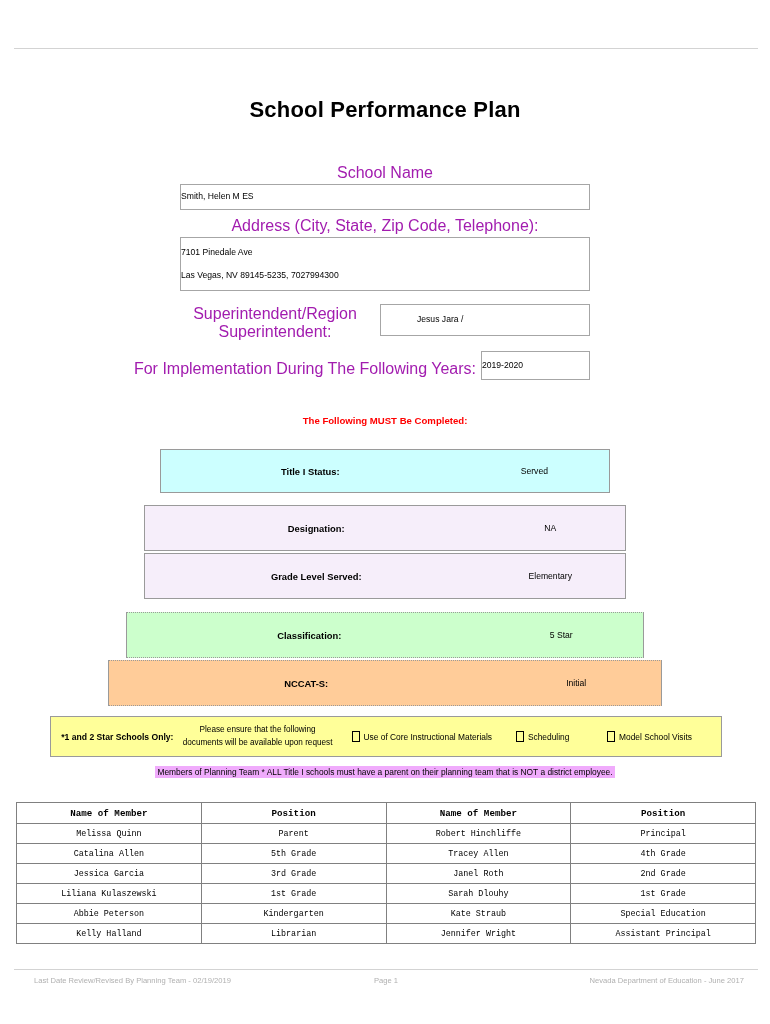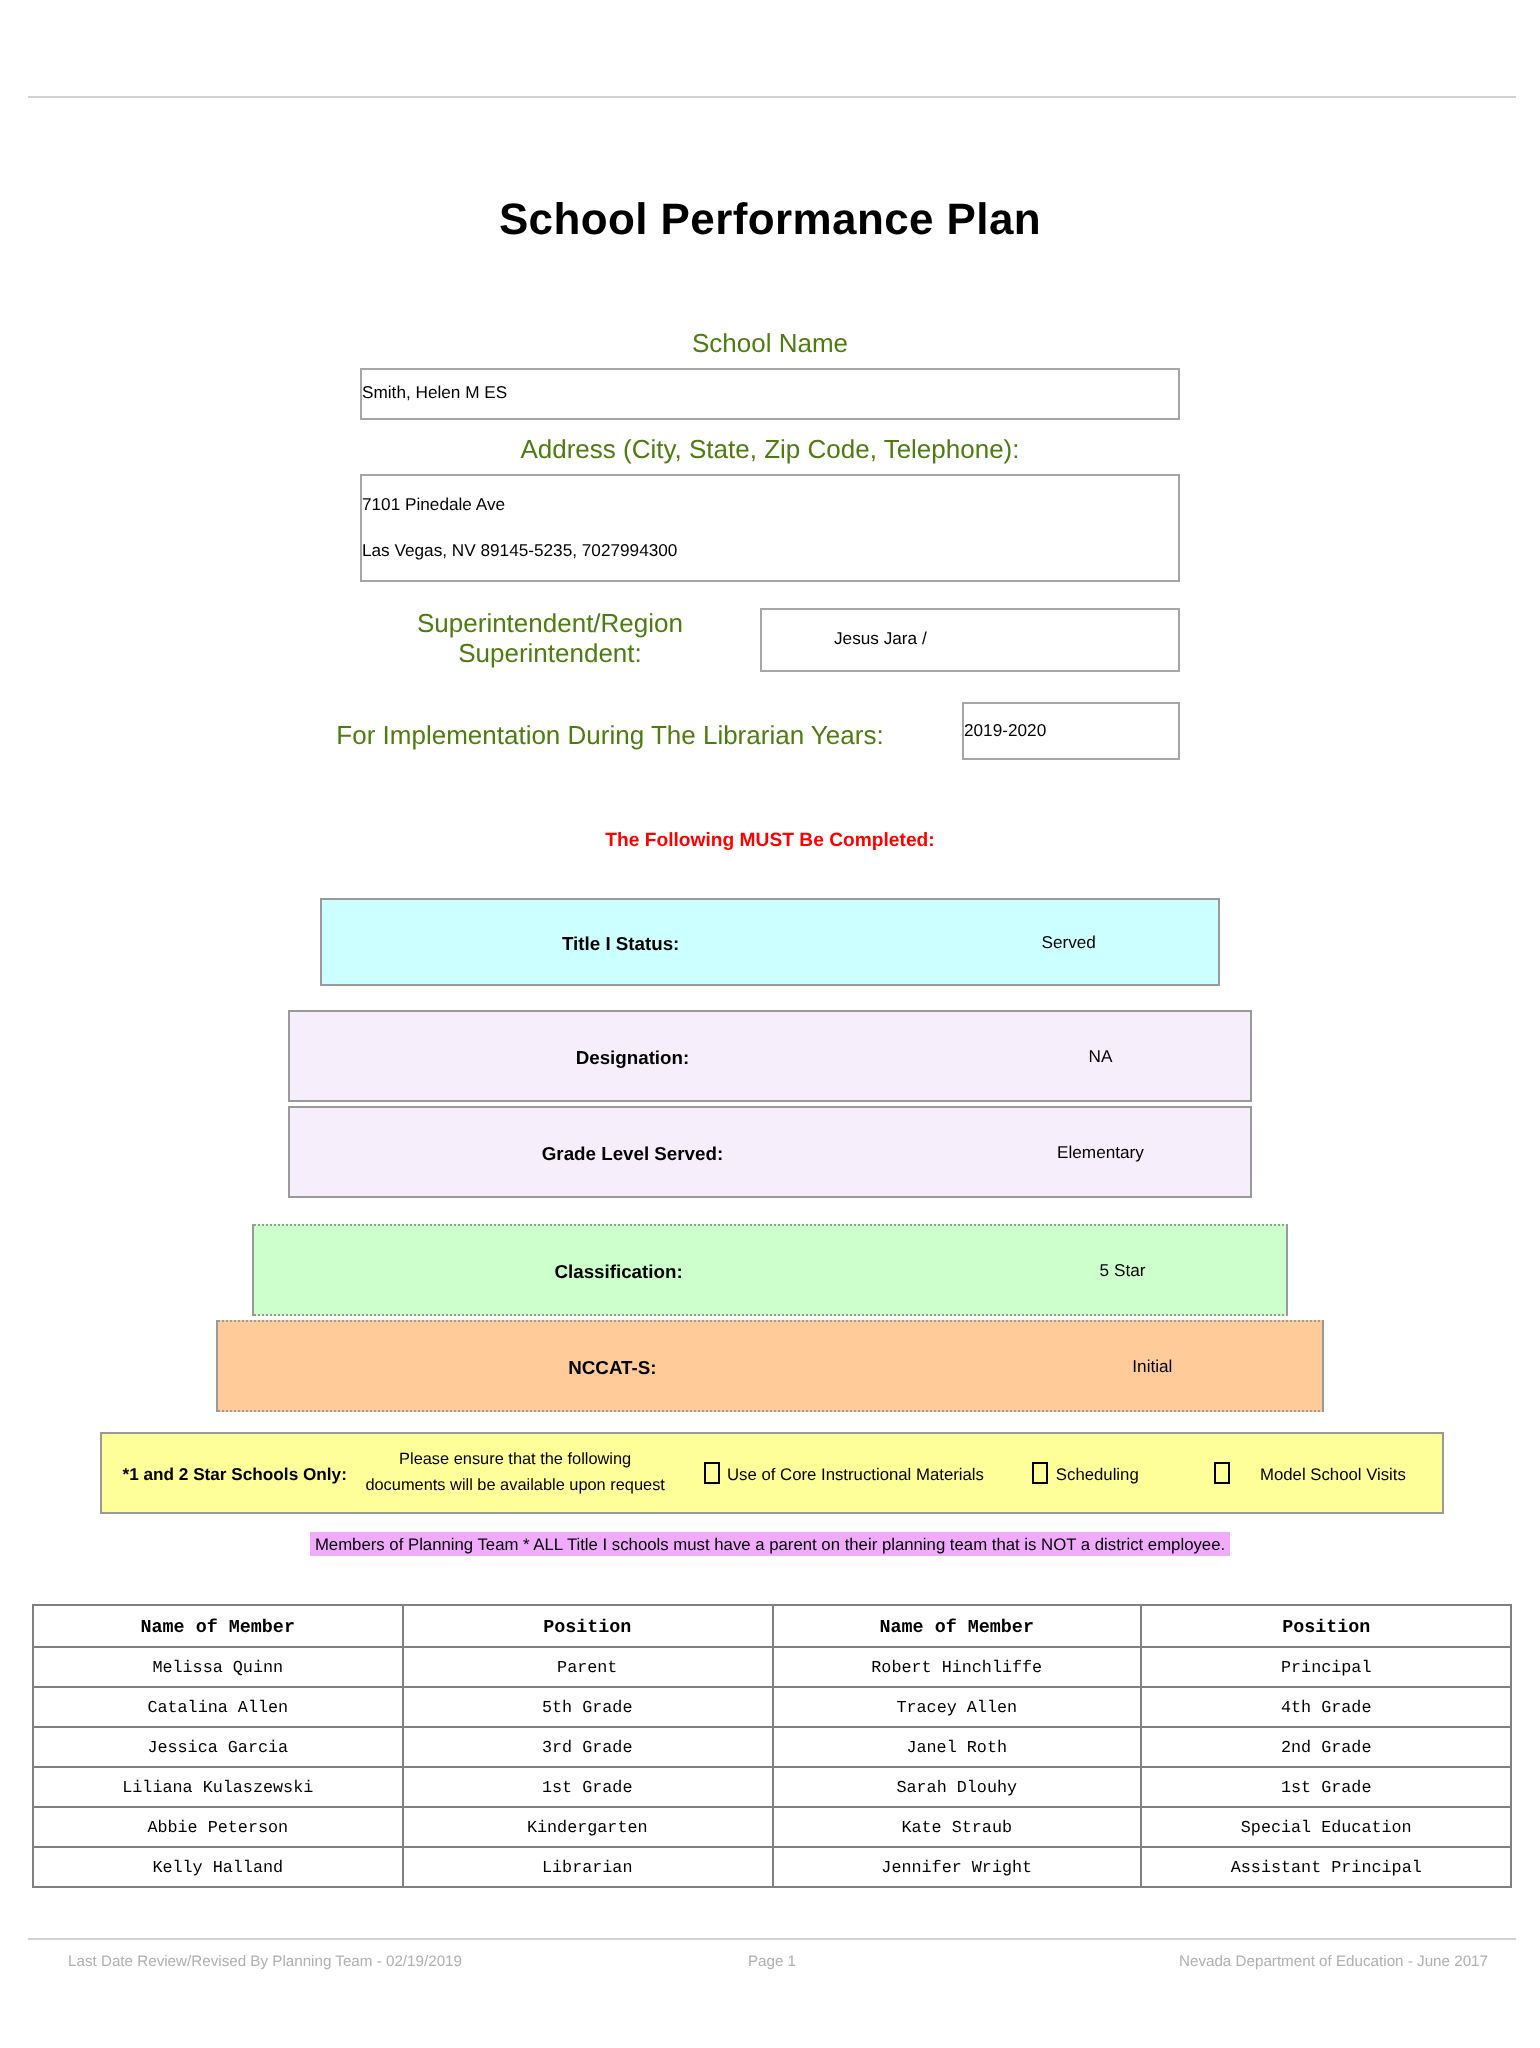"School Name" .field-label { color: #4d7c0f -> #a21caf; font-size: 13px -> 16px }
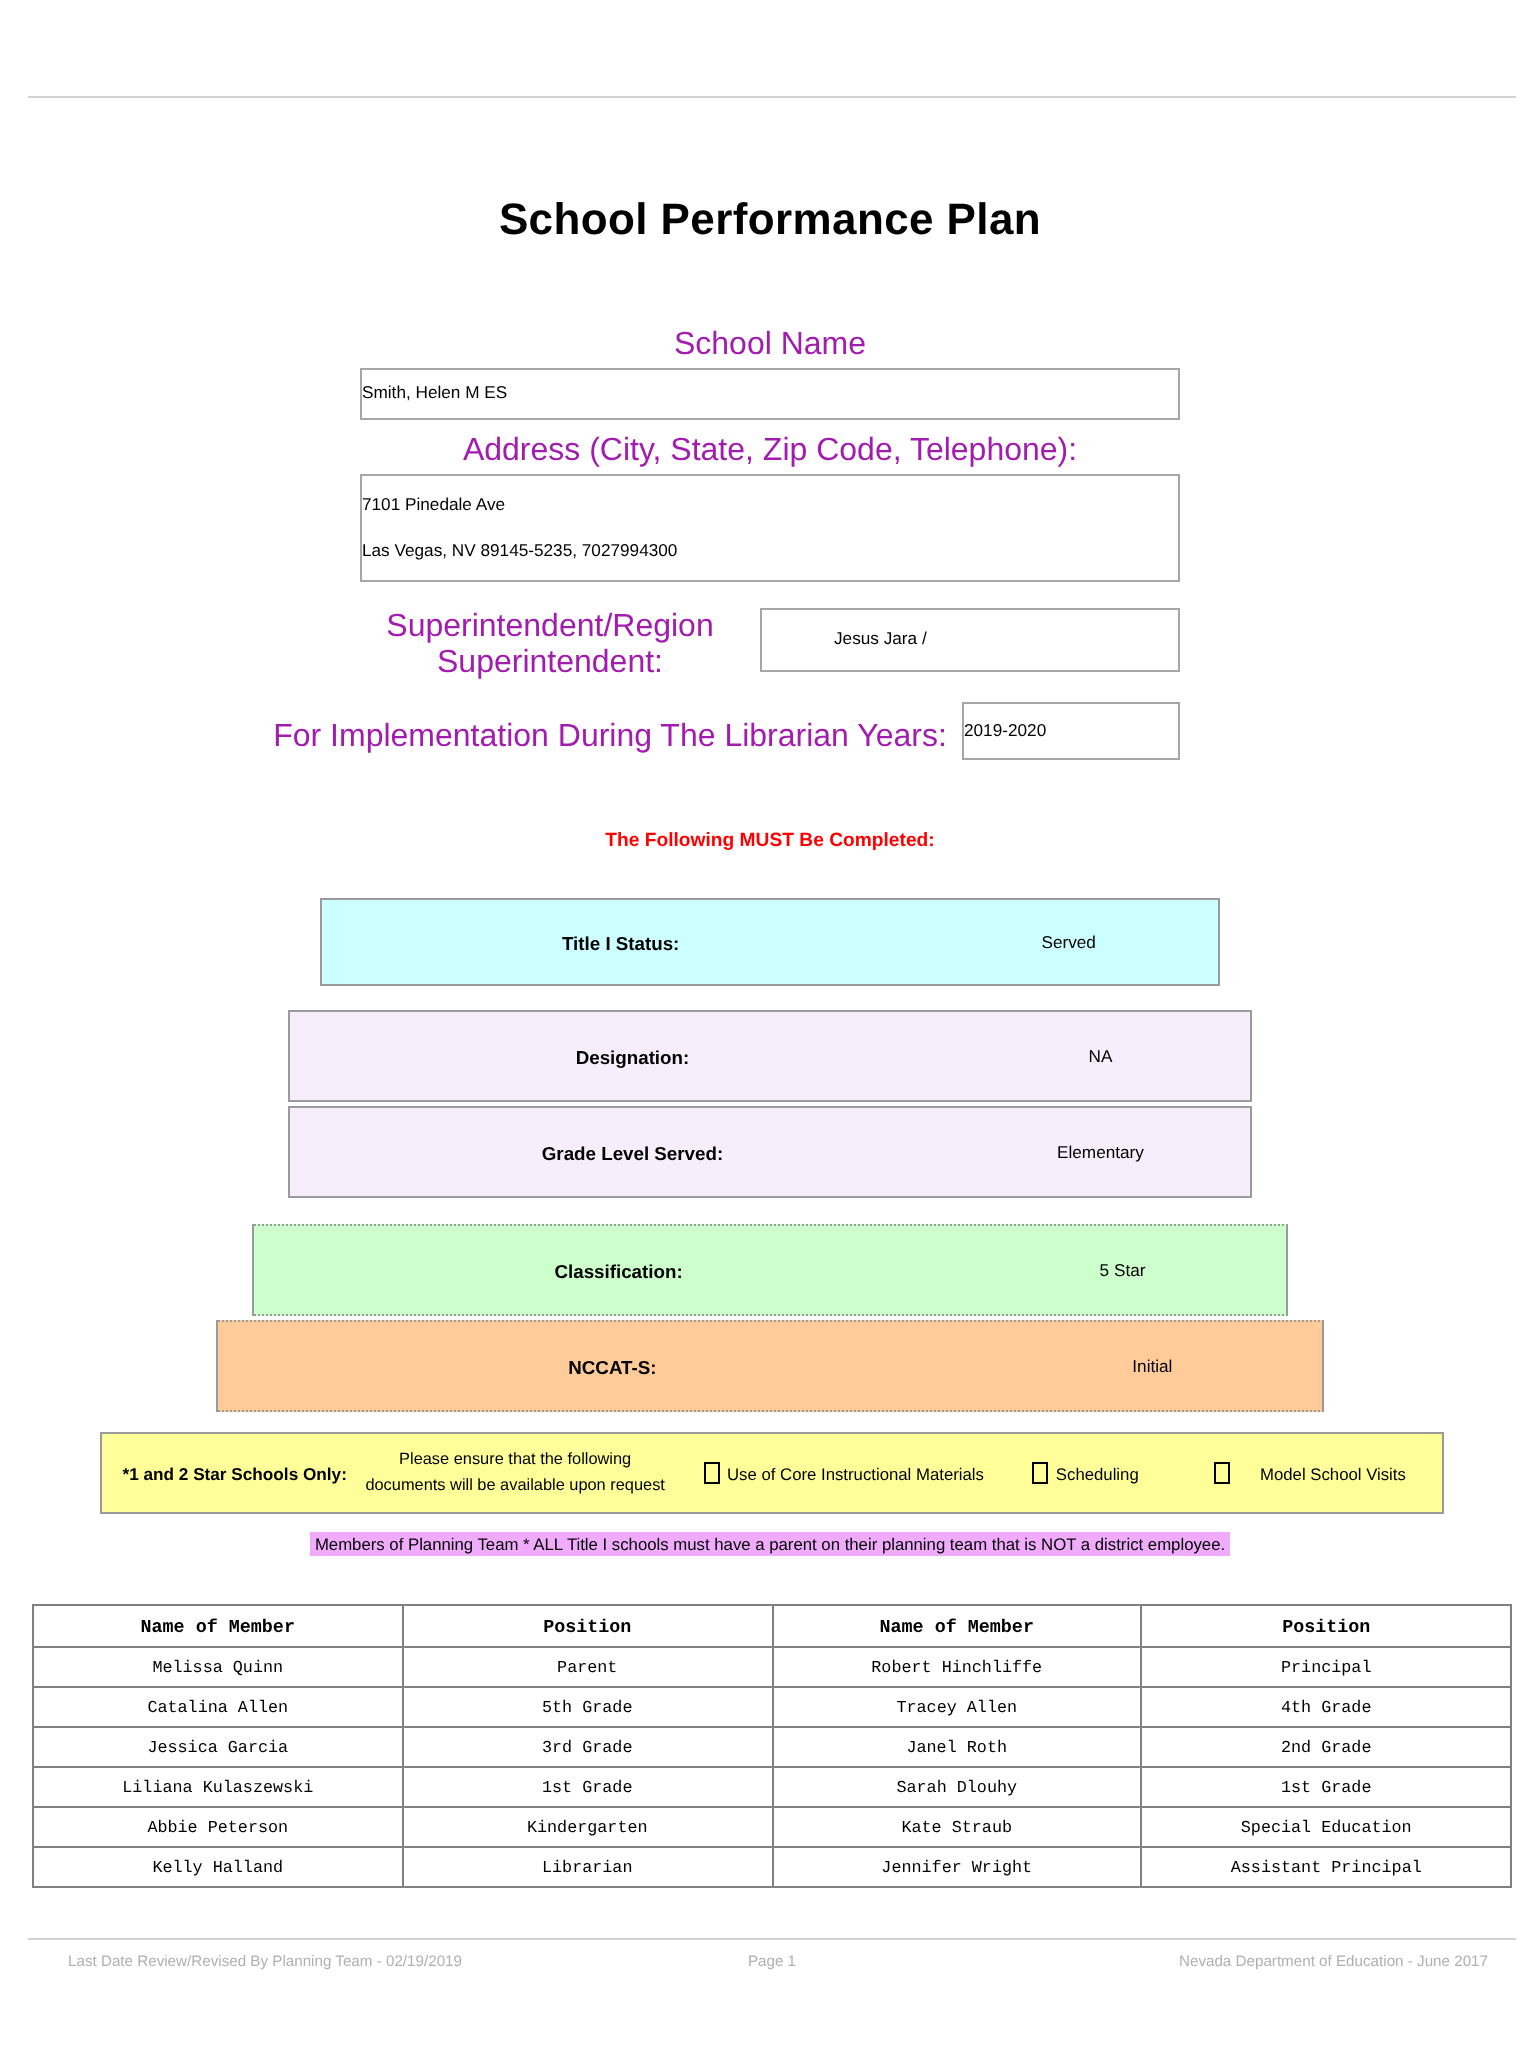"For Implementation During The Librarian" div.field-label { text: Librarian -> Following }
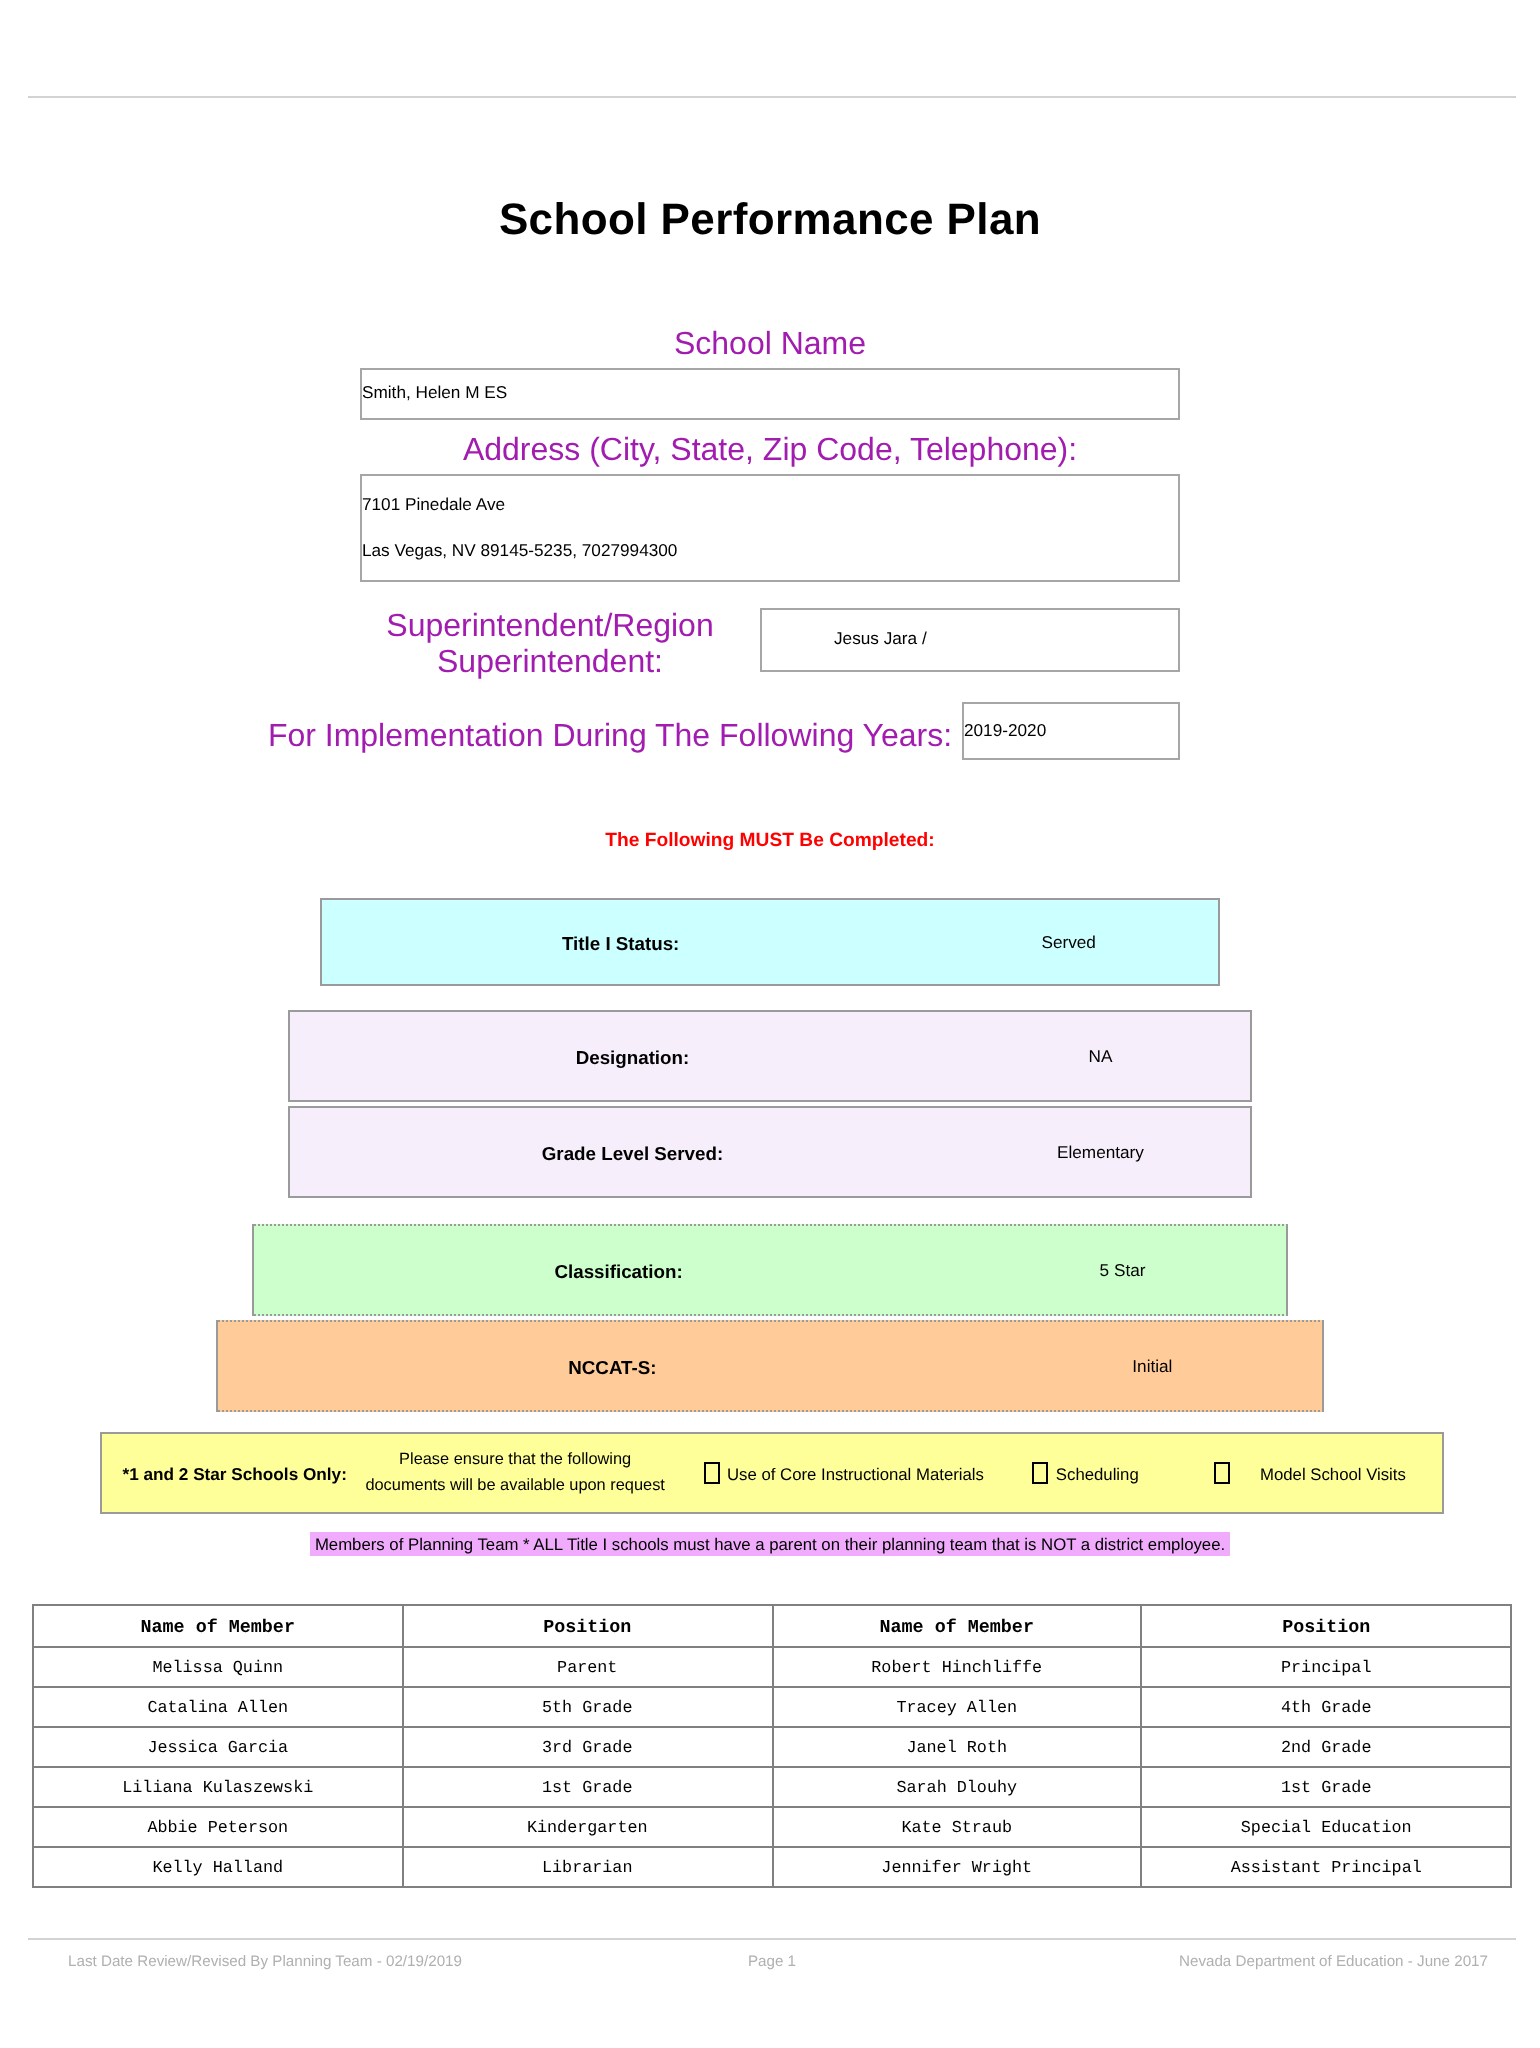"Model School Visits" #chk-visits { gap: 11px -> none }
